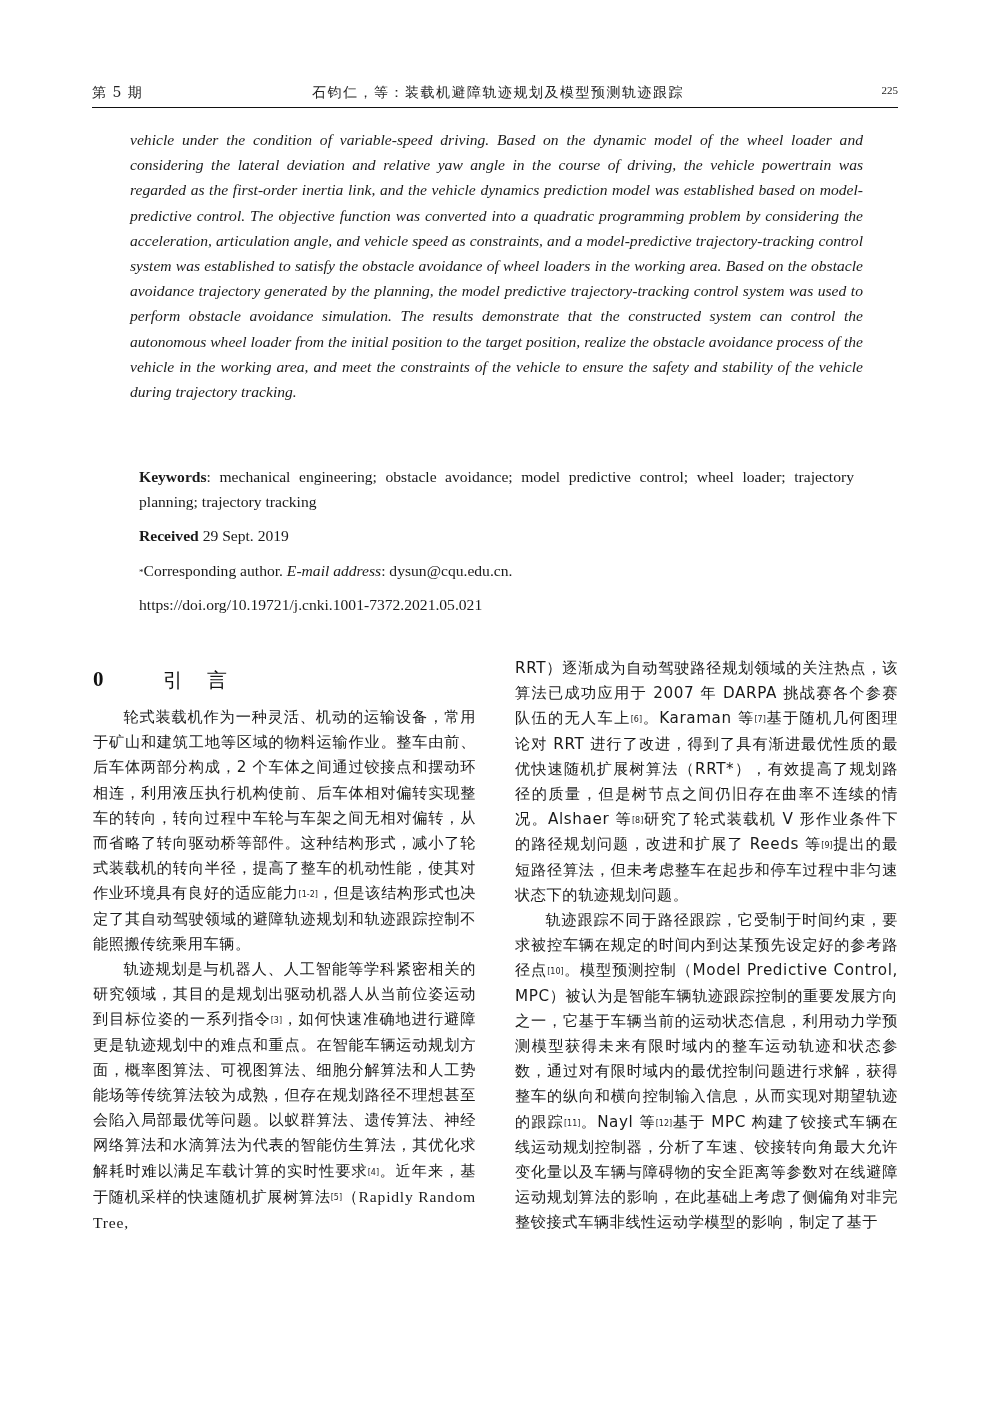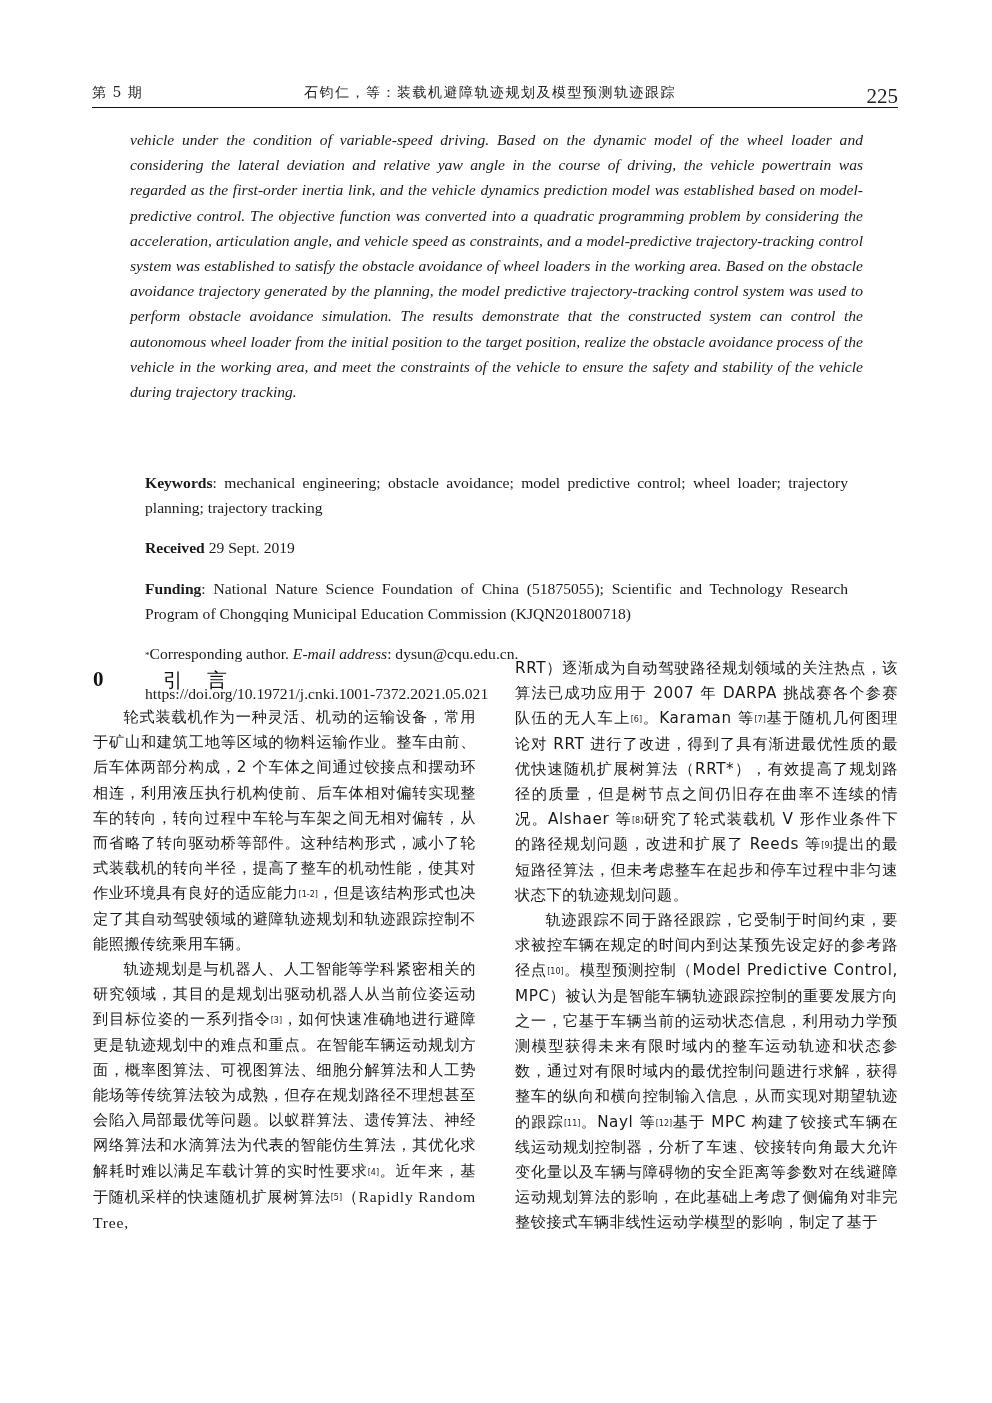"石钧仁，等：装载机避障轨迹规划及模型预测轨迹跟踪" .header .center { left: 212px -> 220px }
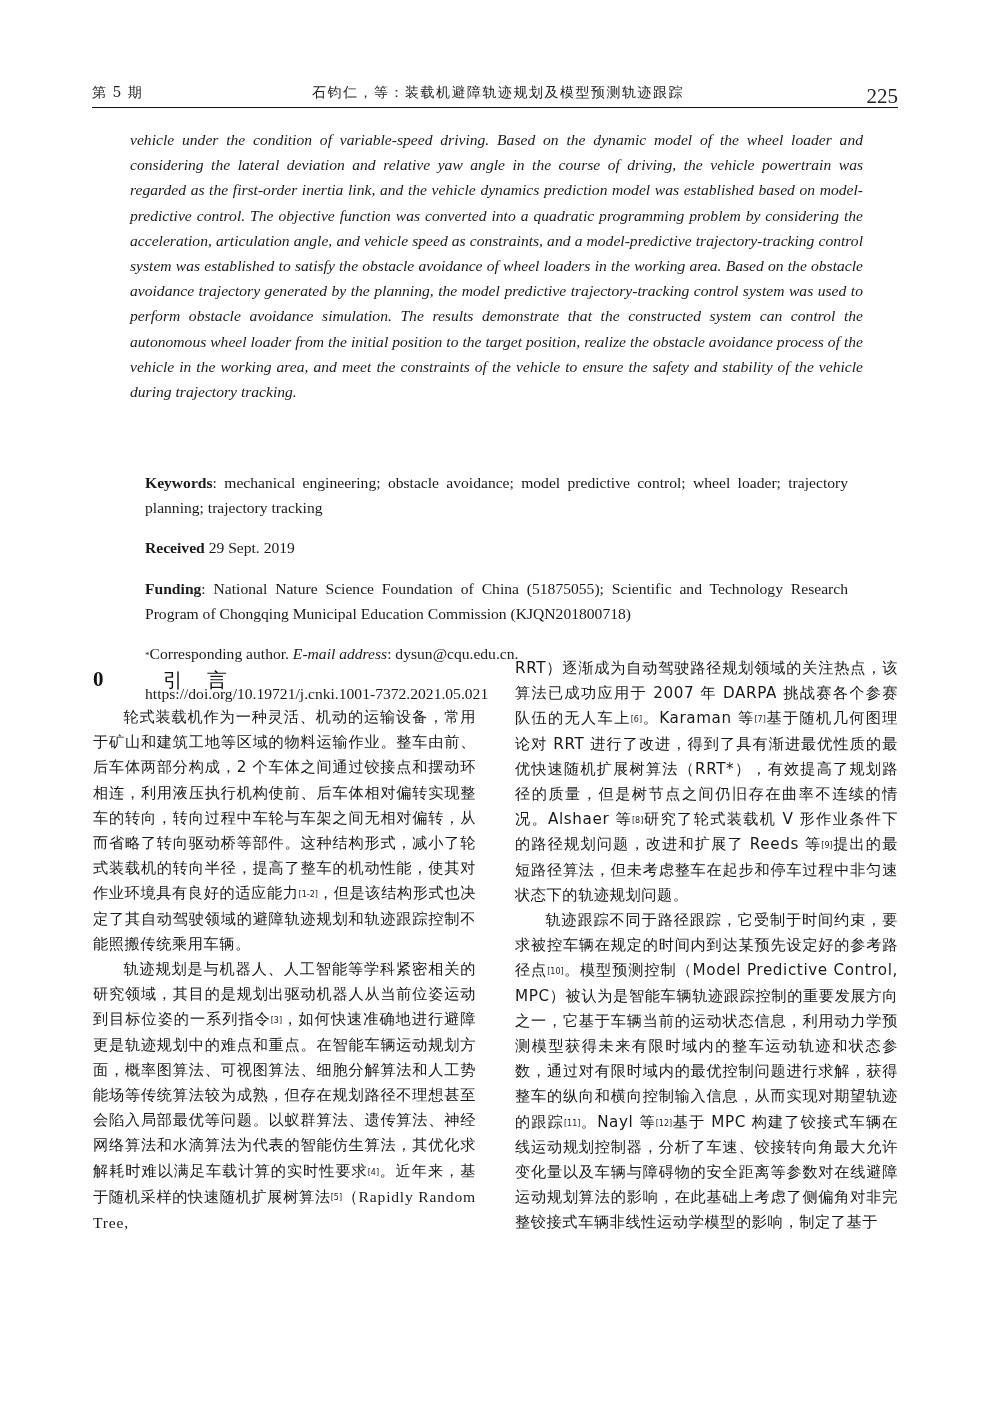"225" .header .right { font-size: 21px -> 11px }
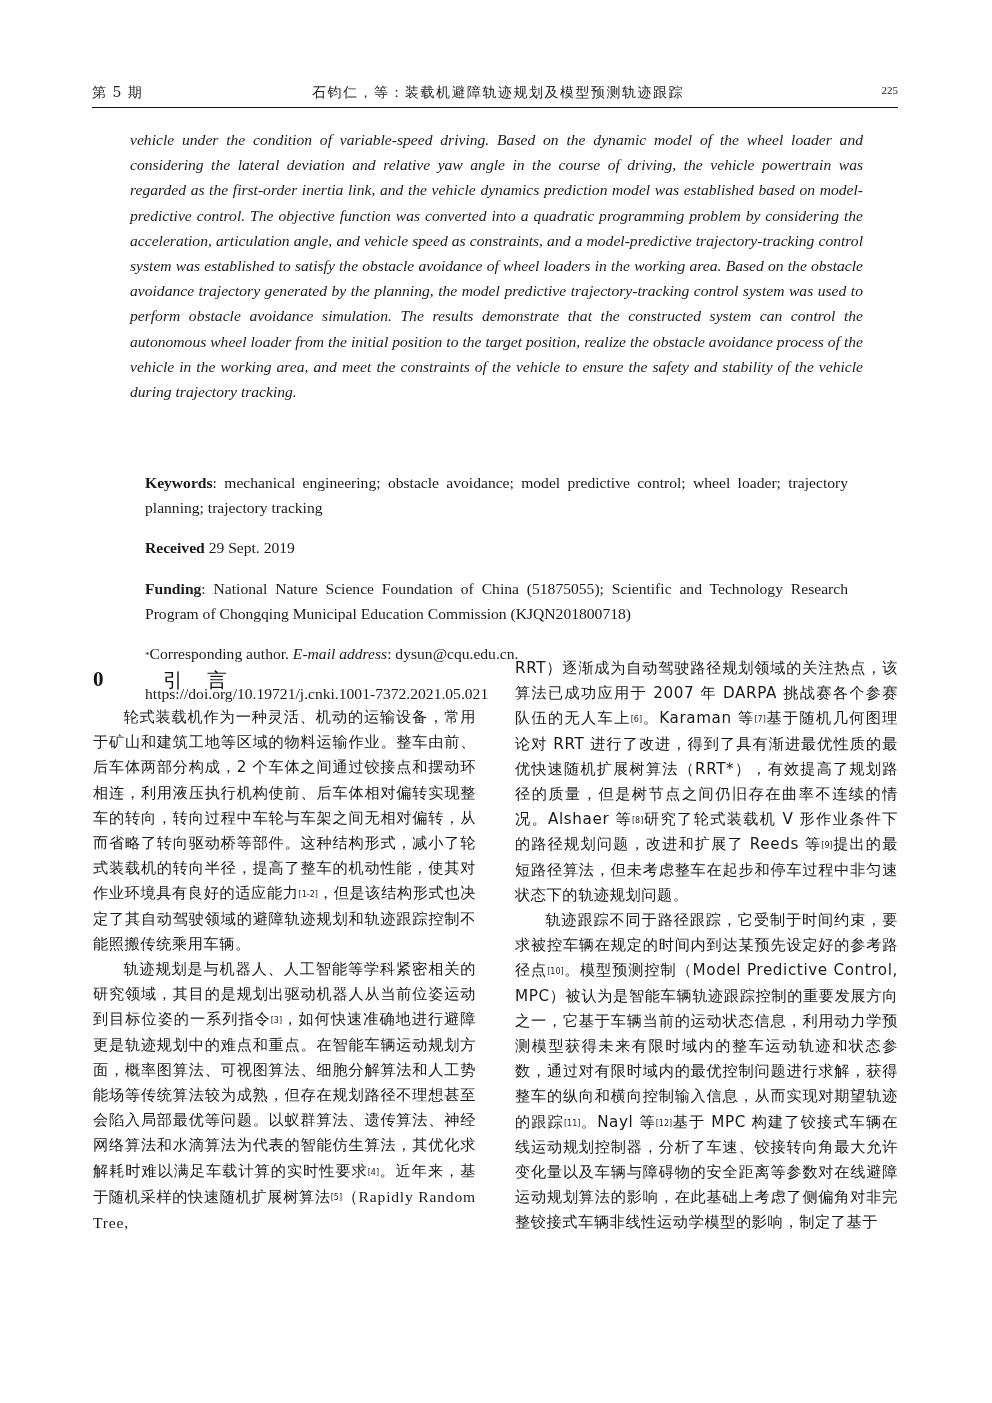"Keywords: mechanical engineering;" .meta p { margin: 15px -> 9px }
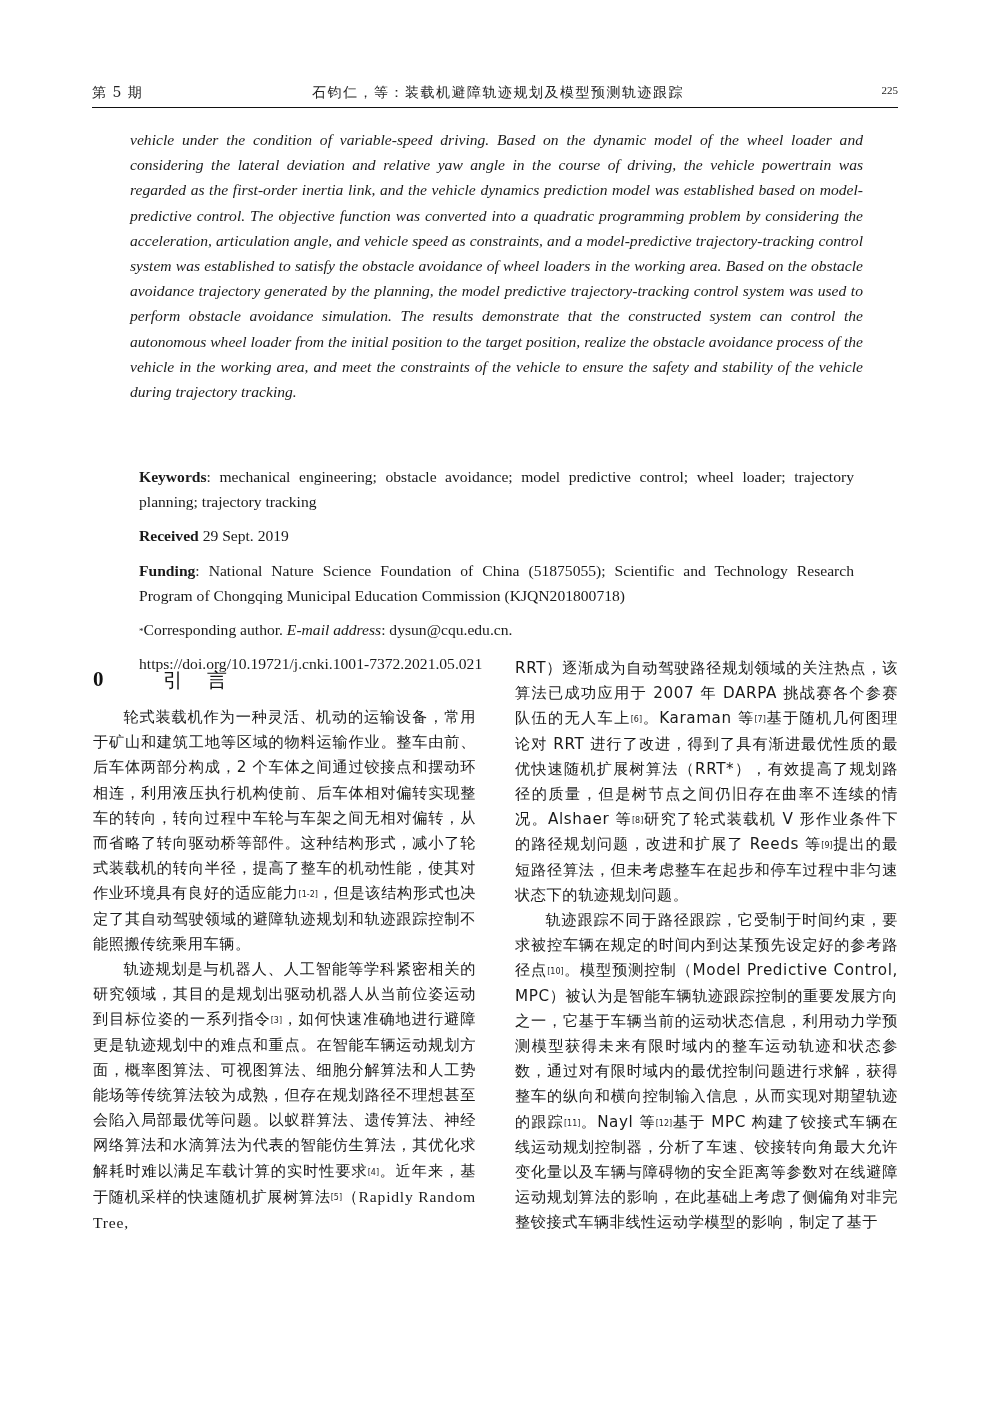"Funding: National Nature Science" p { html: <p><b>Funding</b><span>: </span><span>National Nature Science Foundation of China (51875055); Scientific and Technology Research Program of Chongqing Municipal Education Commission (KJQN201800718)</span></p> -> none }
